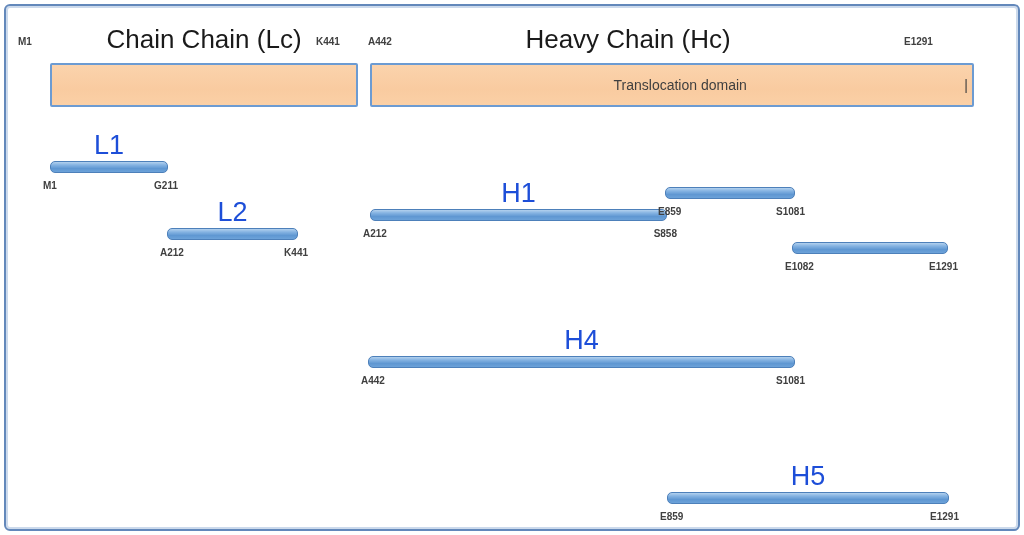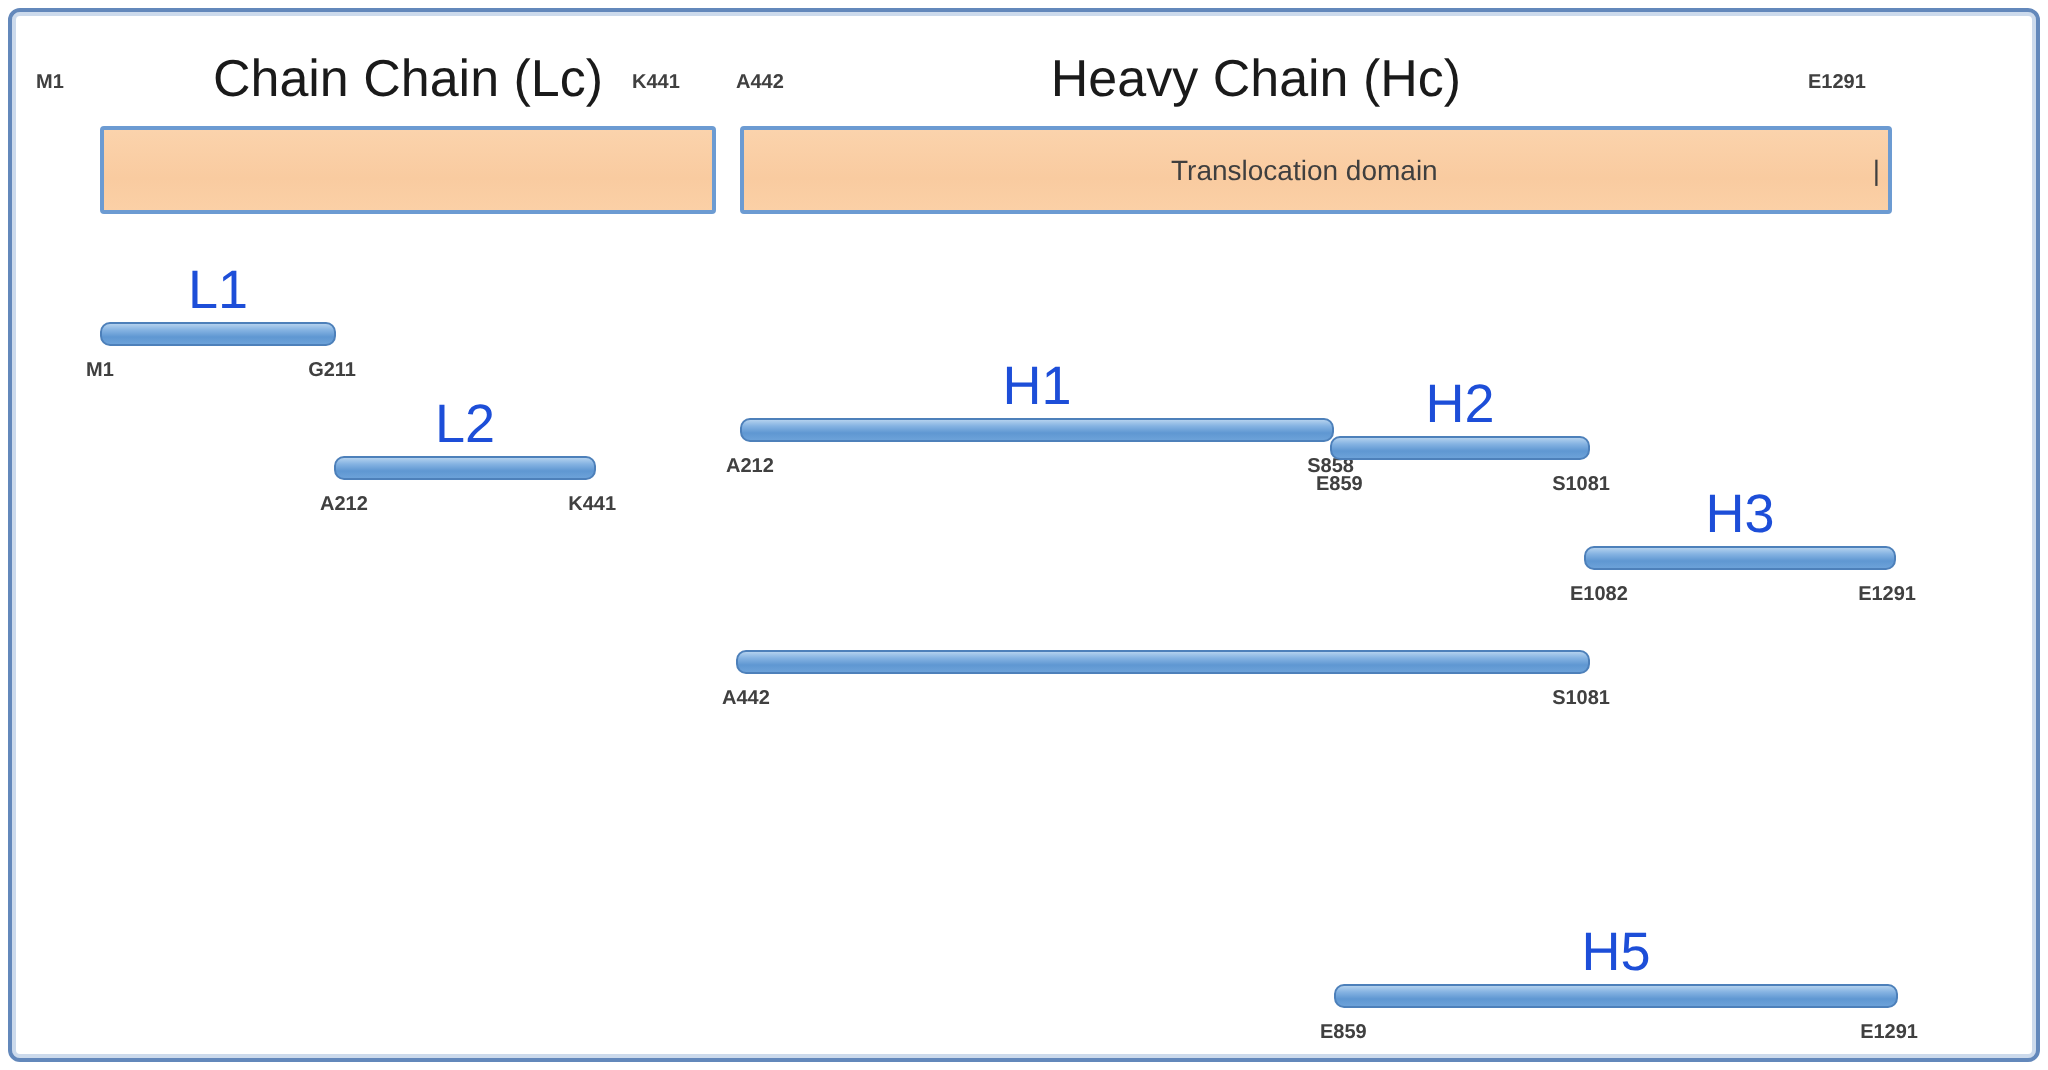"Translocation domain" div.chain-bar { padding-left: none -> 28px }
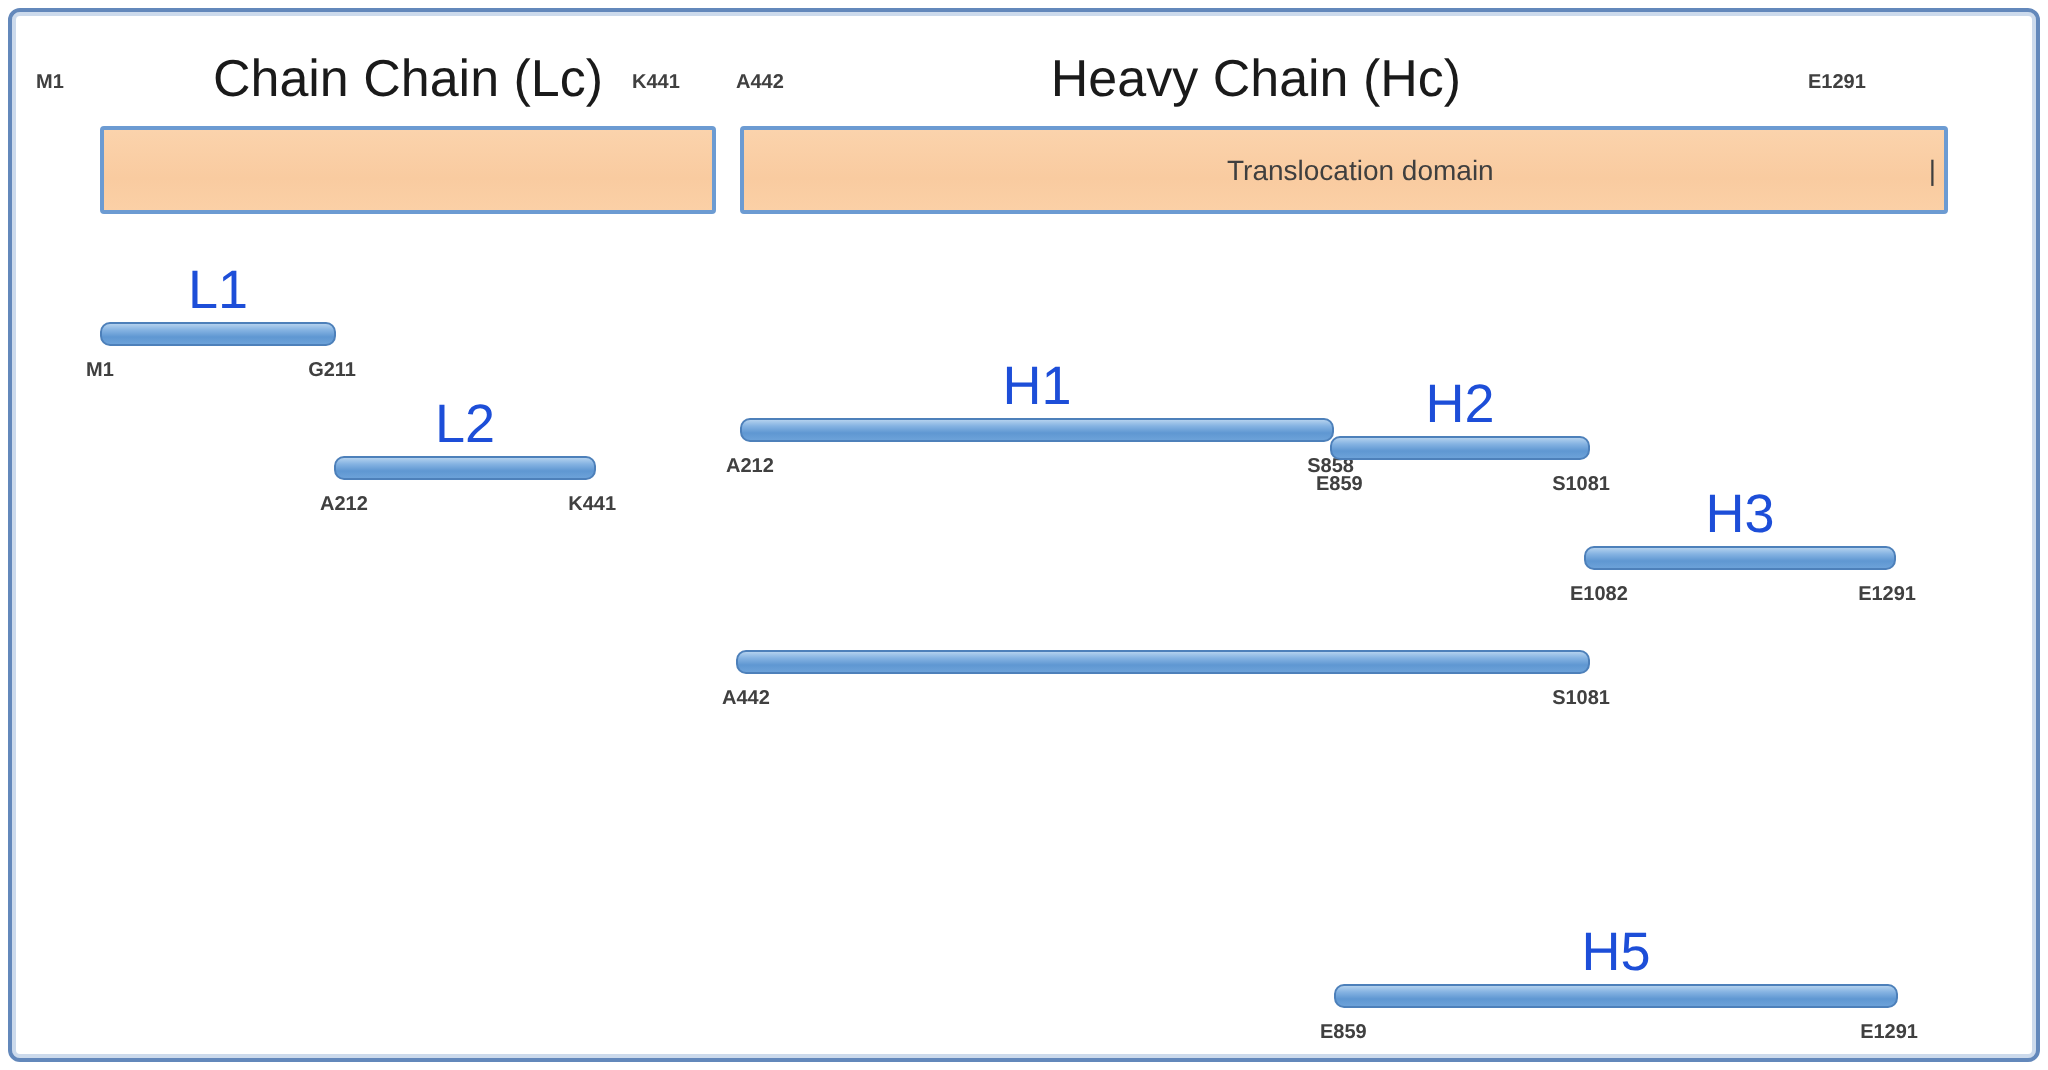"H2" div.frag-title { html: <div>H2</div> -> none }
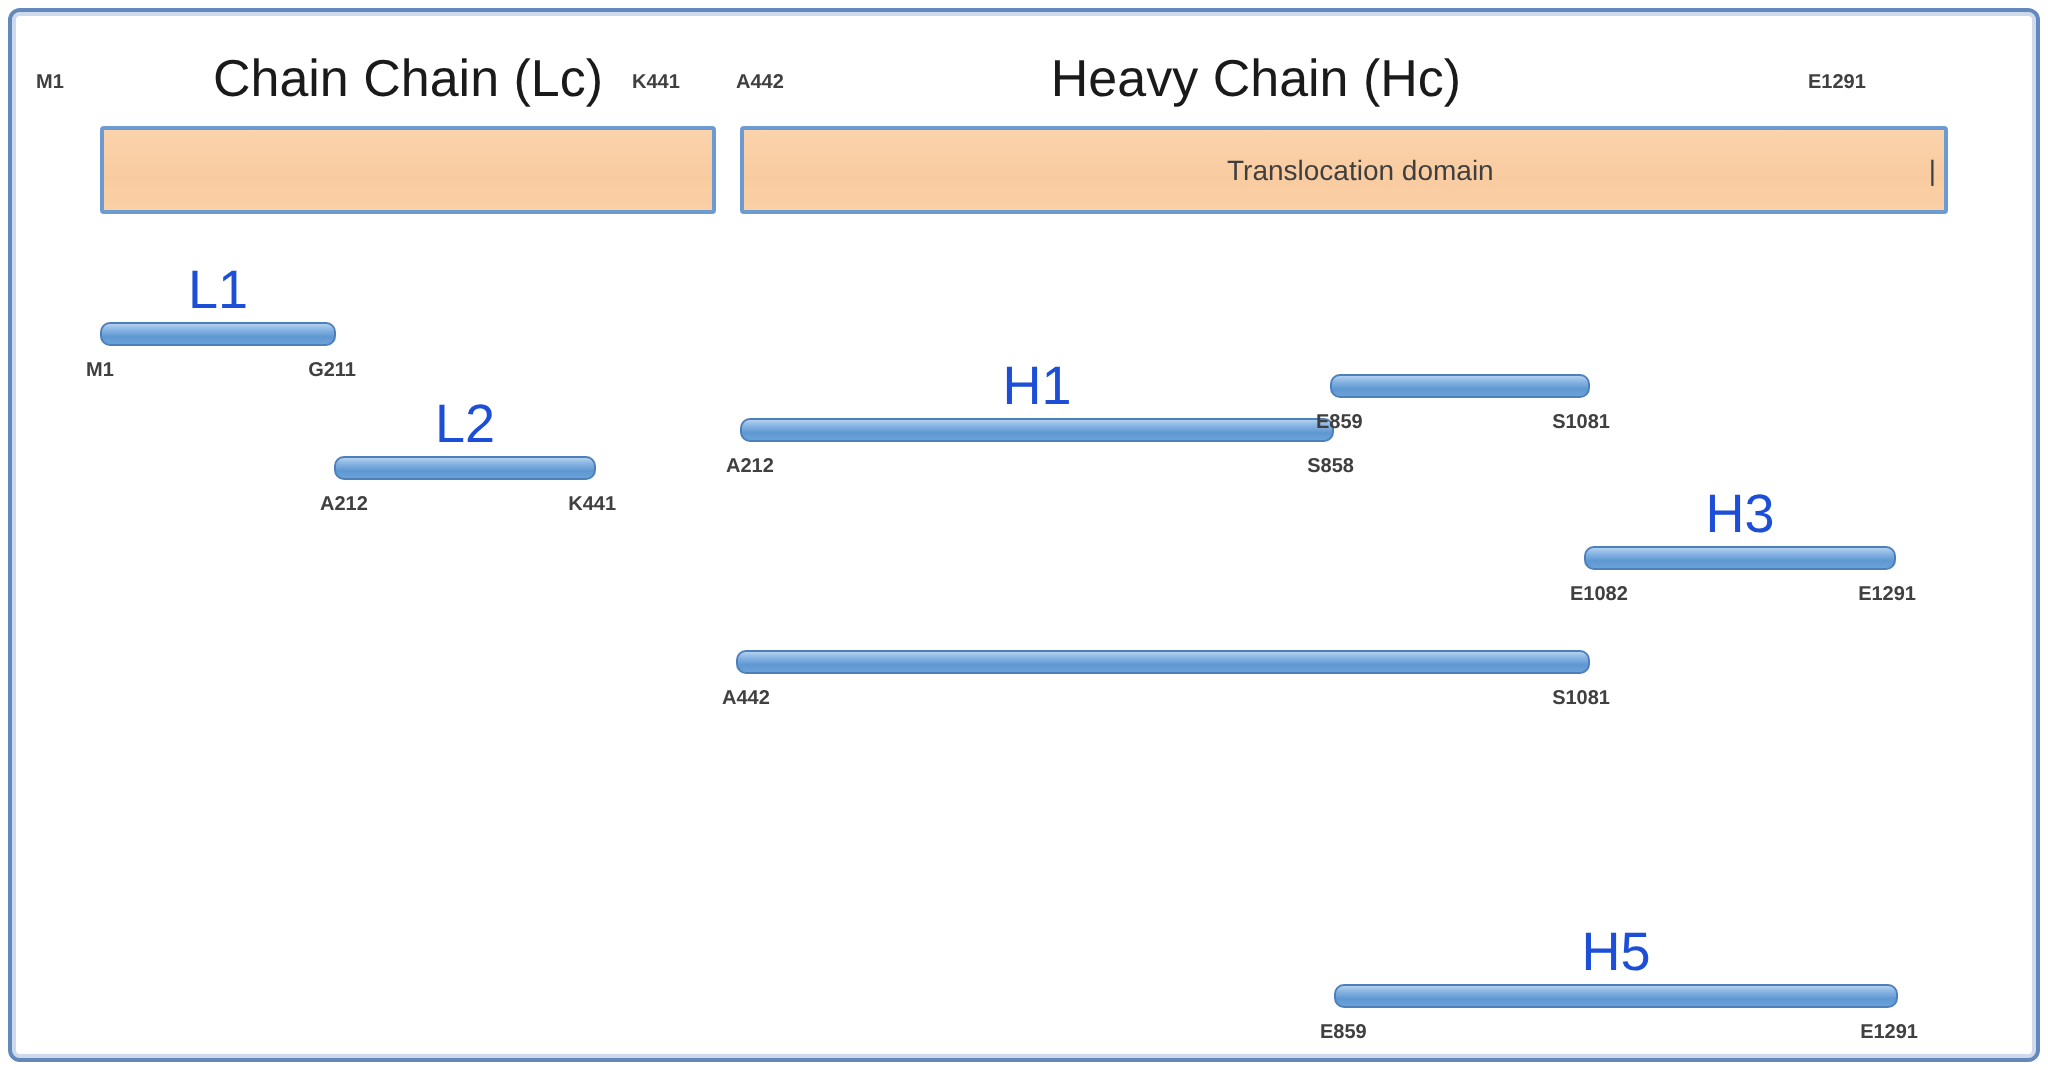"H3" div.frag-title { html: <div>H3</div> -> none }
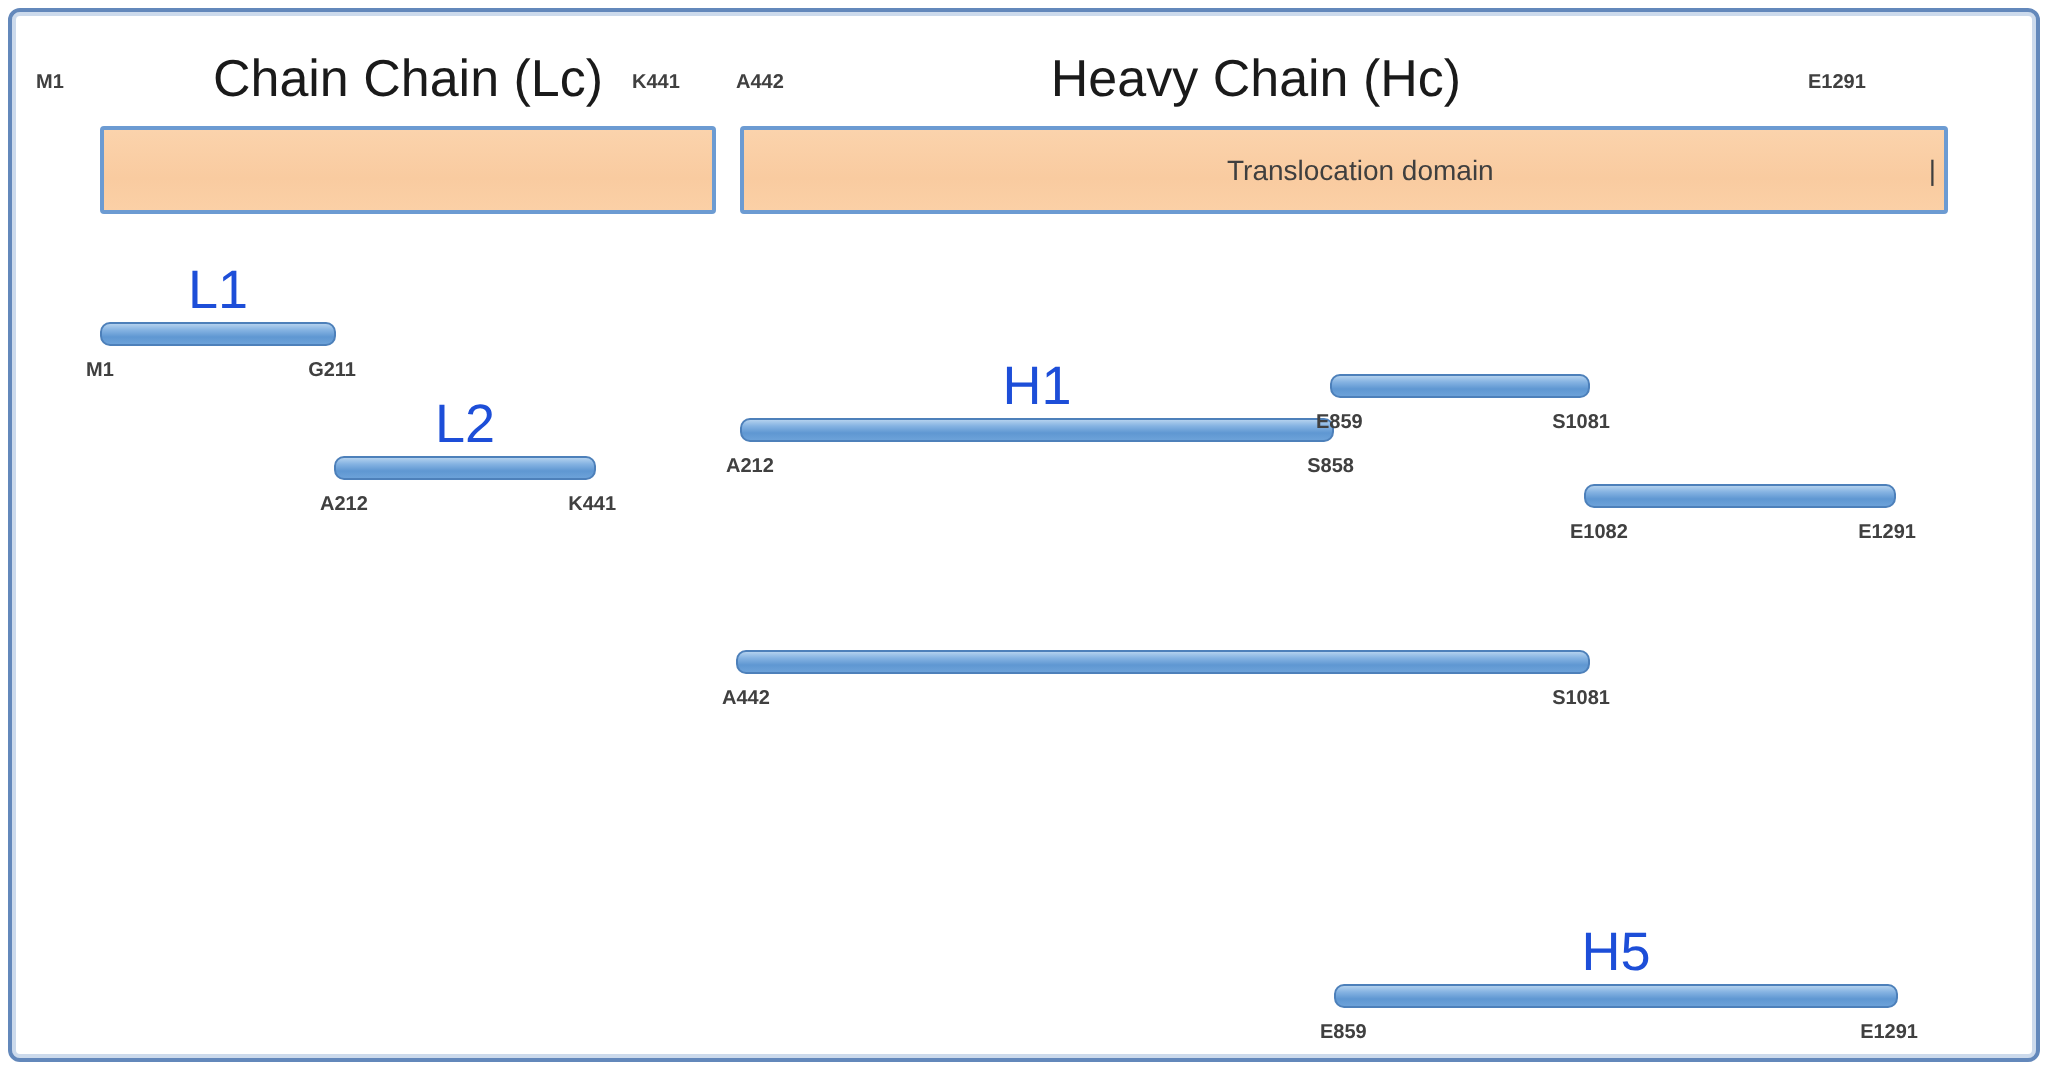"H4" div.frag-title { html: none -> <div>H4</div> }
